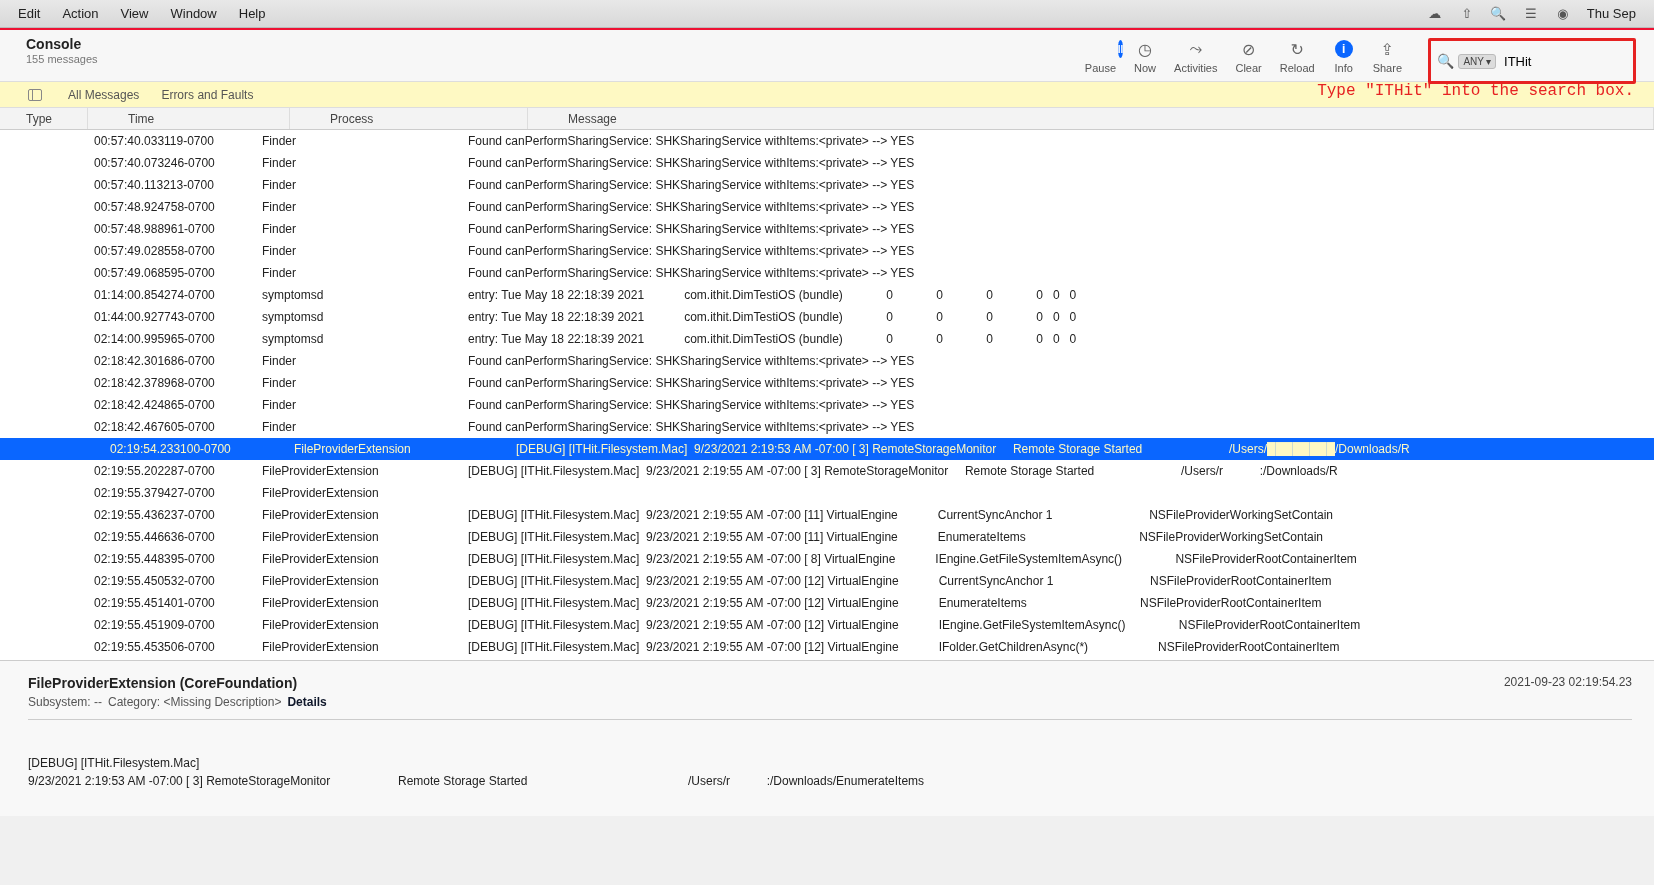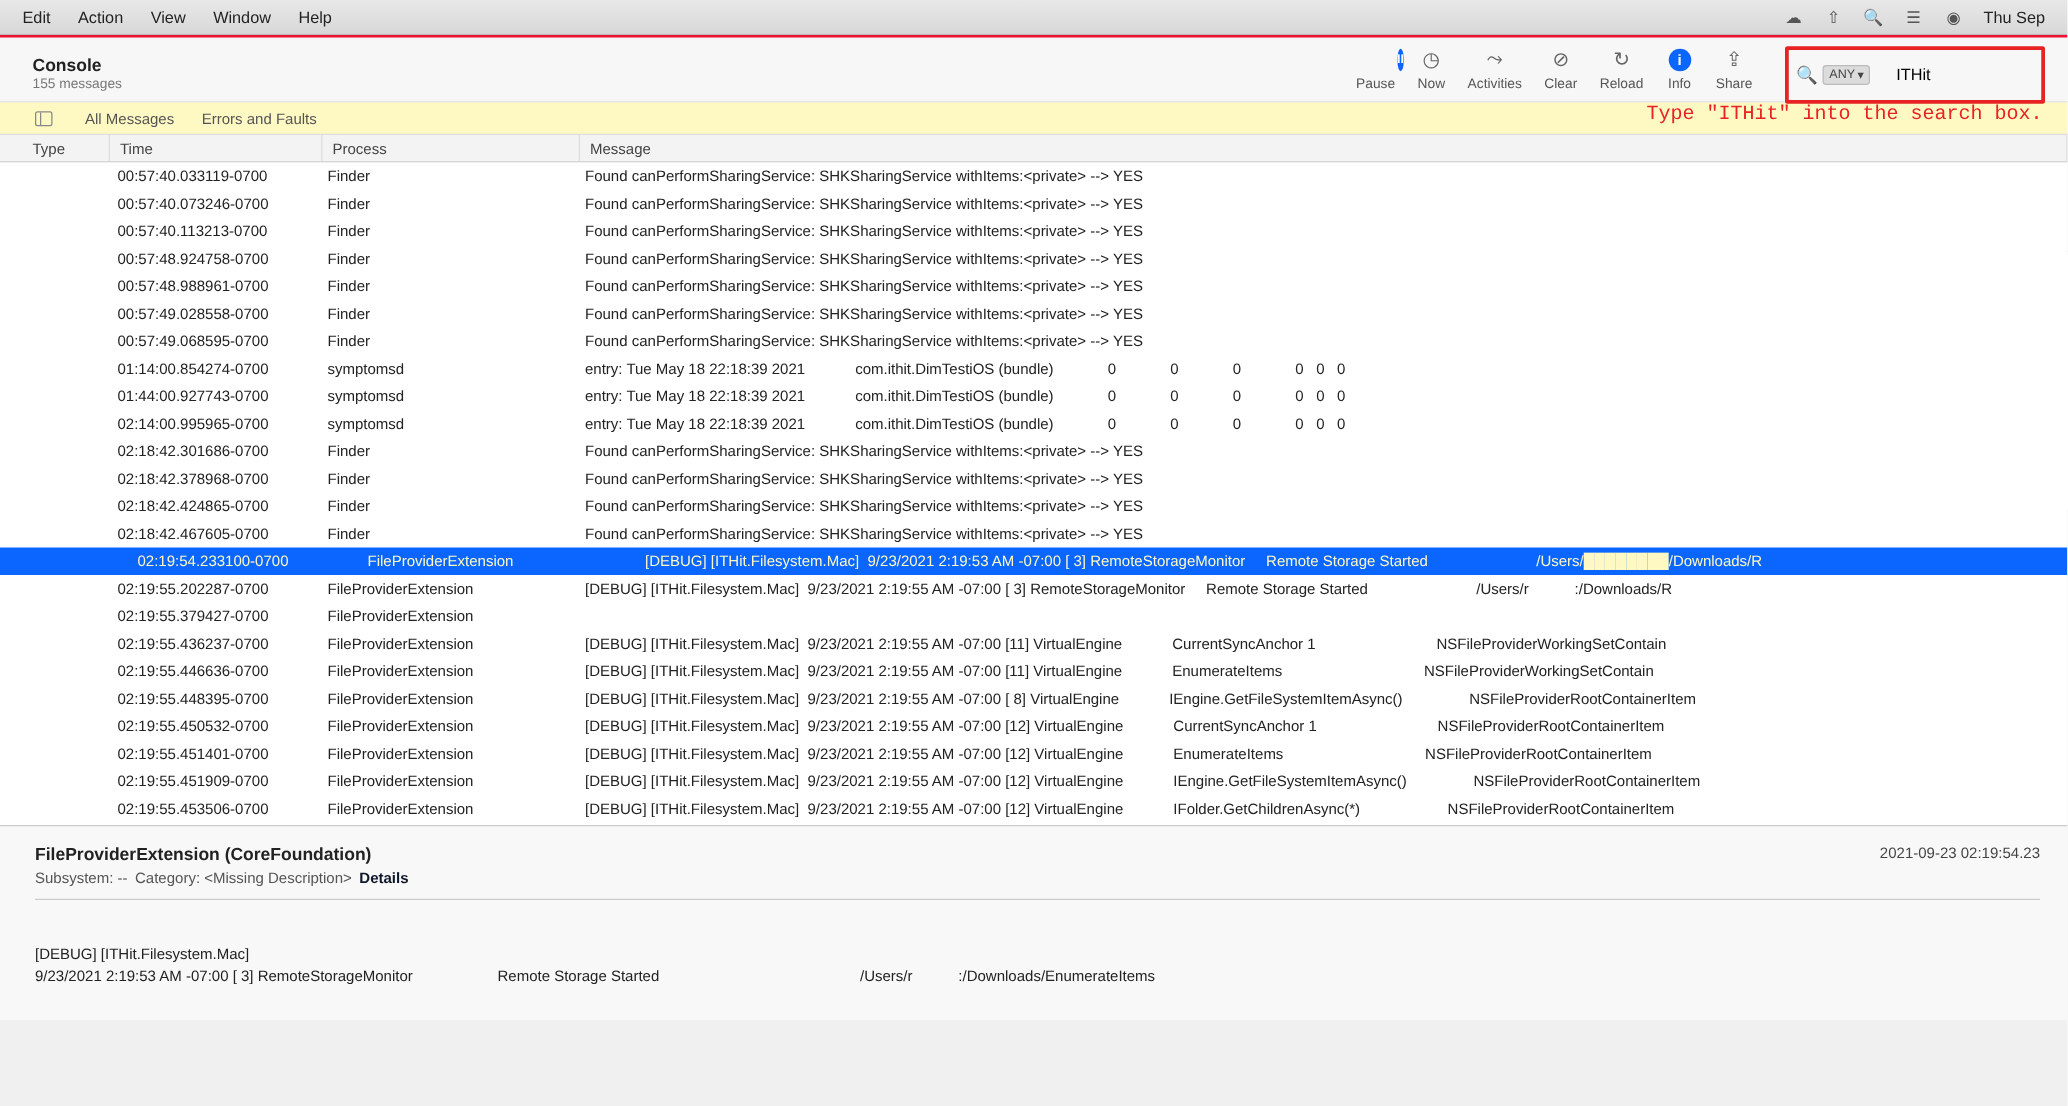"Console" .window-header { align-items: center -> flex-start }
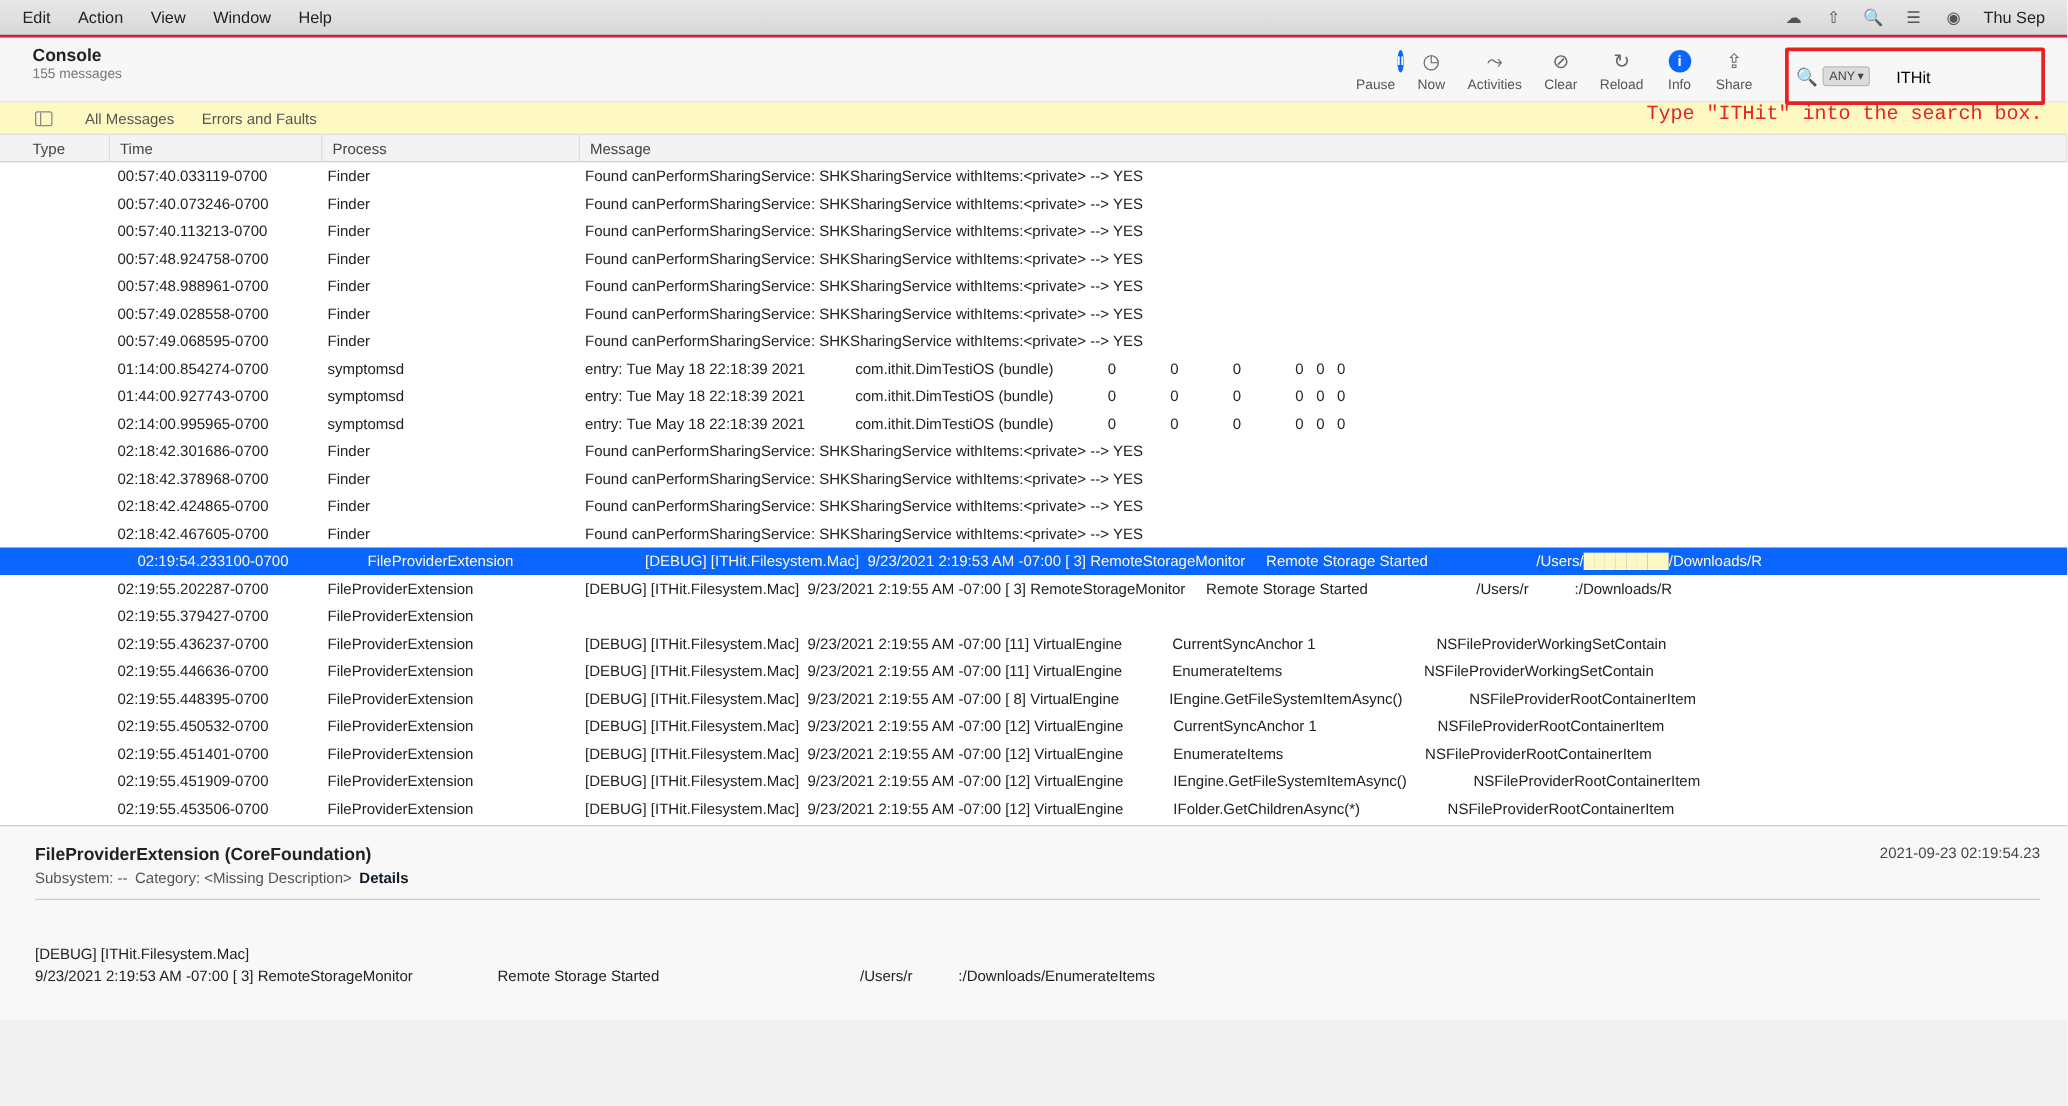"ANY" .any-chip { margin-right: 21px -> 8px }
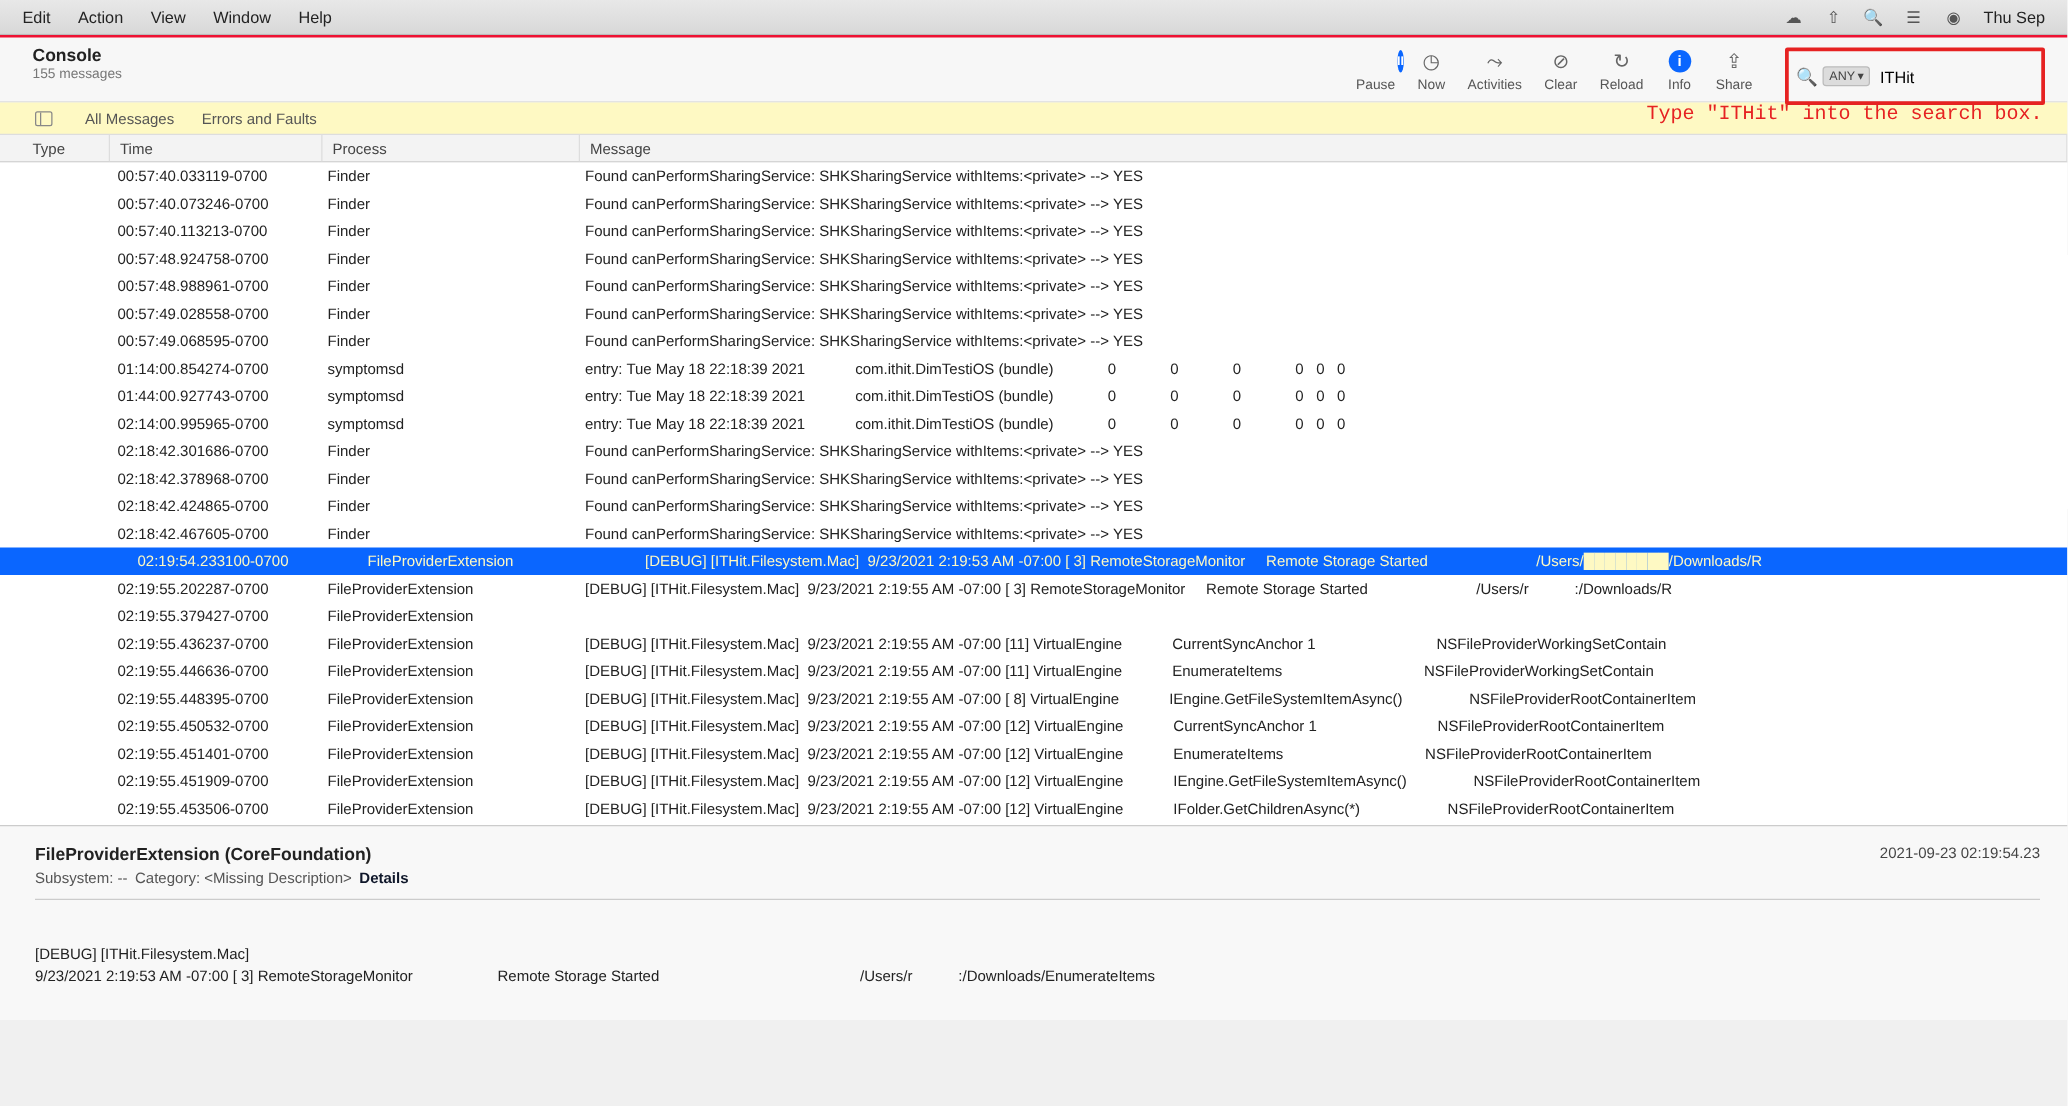"Type" .col-header { gap: none -> 32px }
